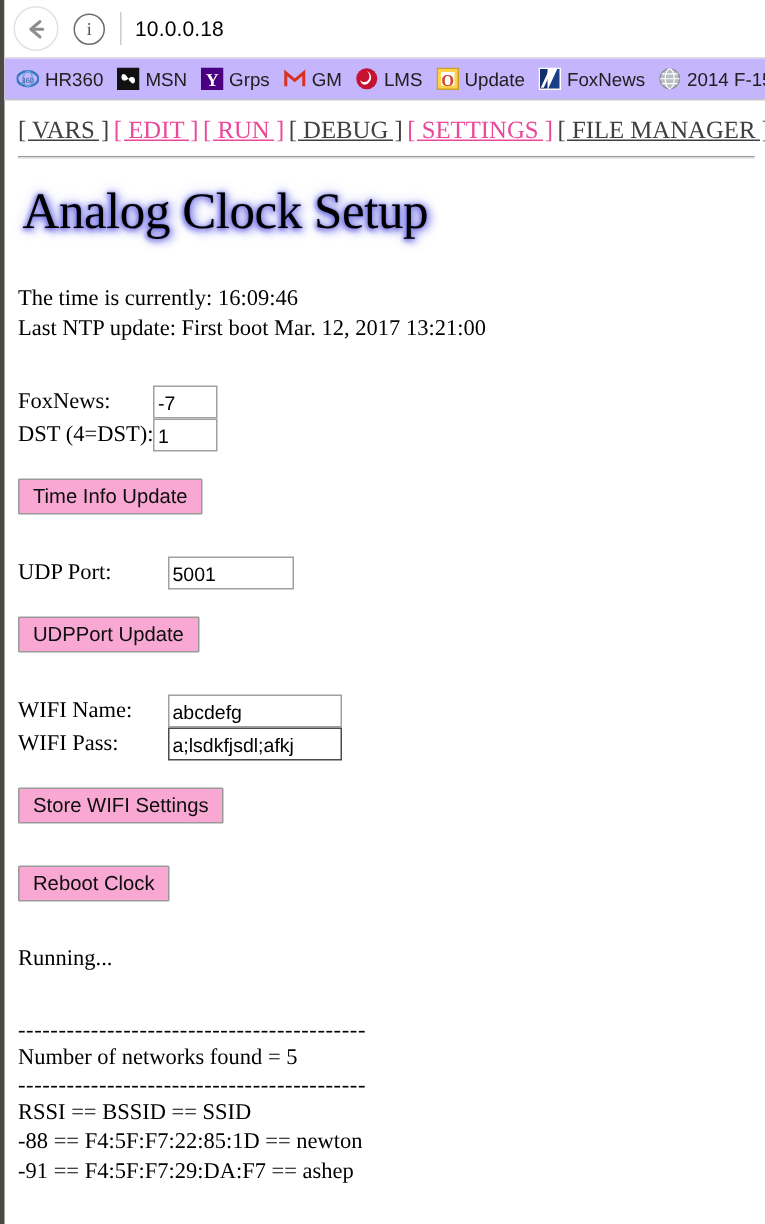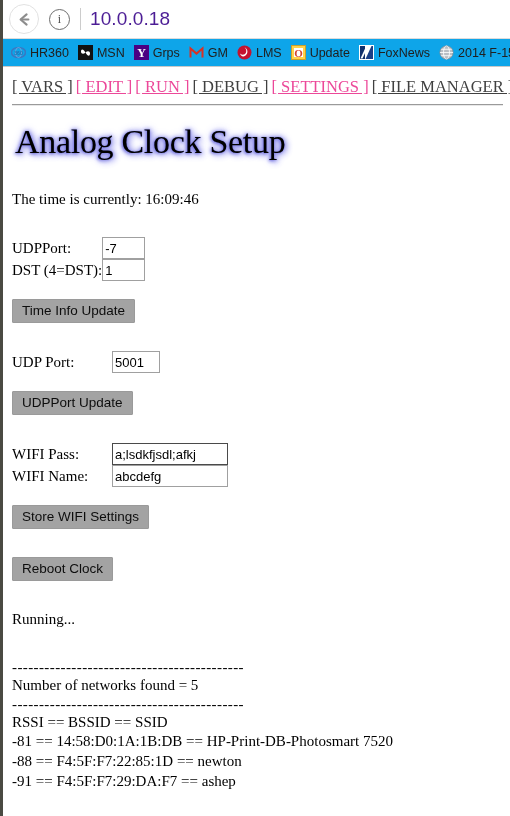"10.0.0.18" #url-text { color: #4c1d95 -> #000000; font-size: 19px -> 14px }
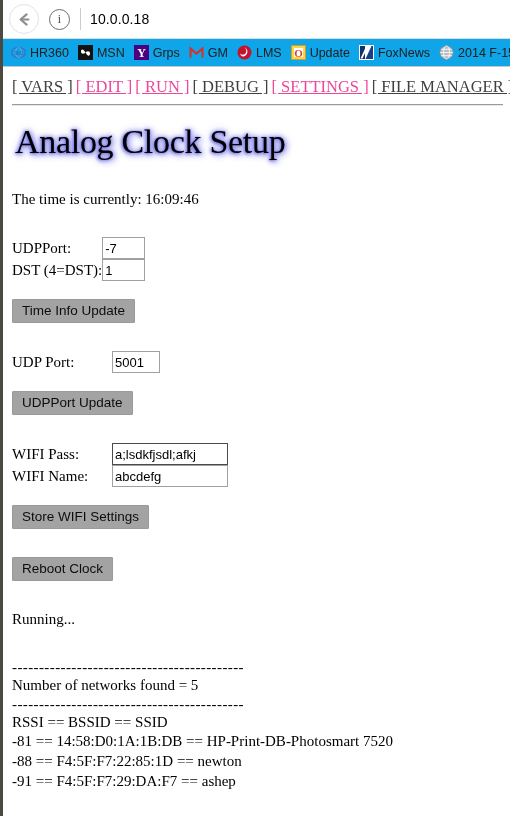"HR360" #bookmarks { background: #0ea5e9 -> #c4b5fd }
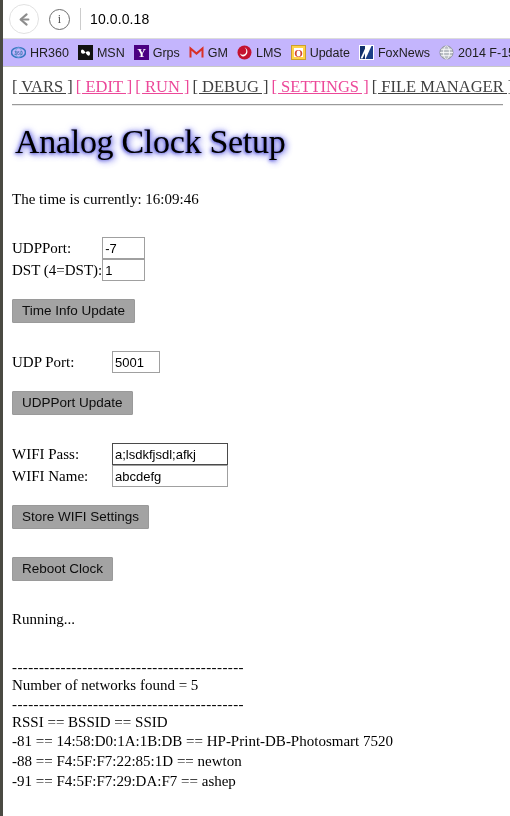"Last NTP update: First boot" p.txt { html: none -> <p>Last NTP update: First boot Mar. 12, 2017 13:21:00</p> }
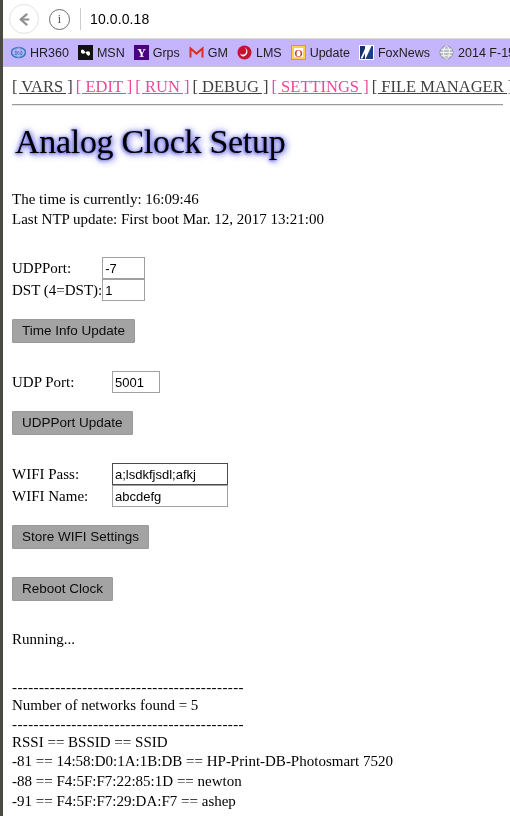"UDPPort:" td.lbl { text: UDPPort -> FoxNews }
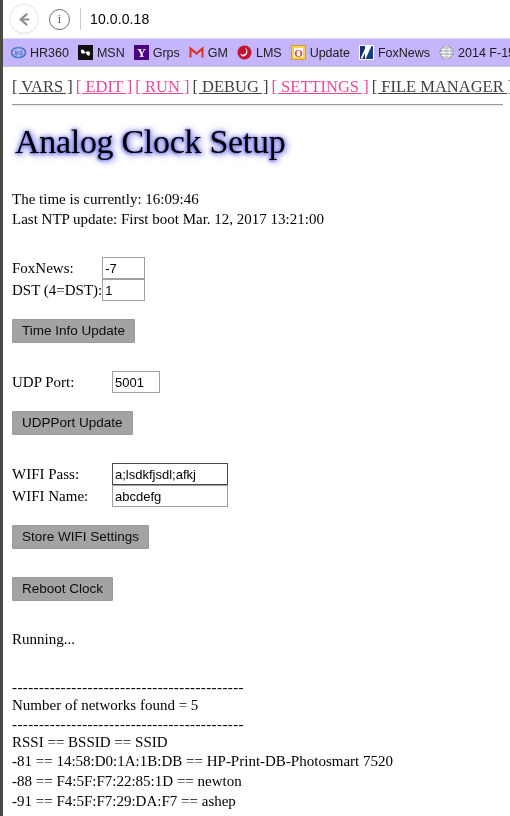"Time Info Update" .btn { background: #a3a3a3 -> #f9a8d4 }
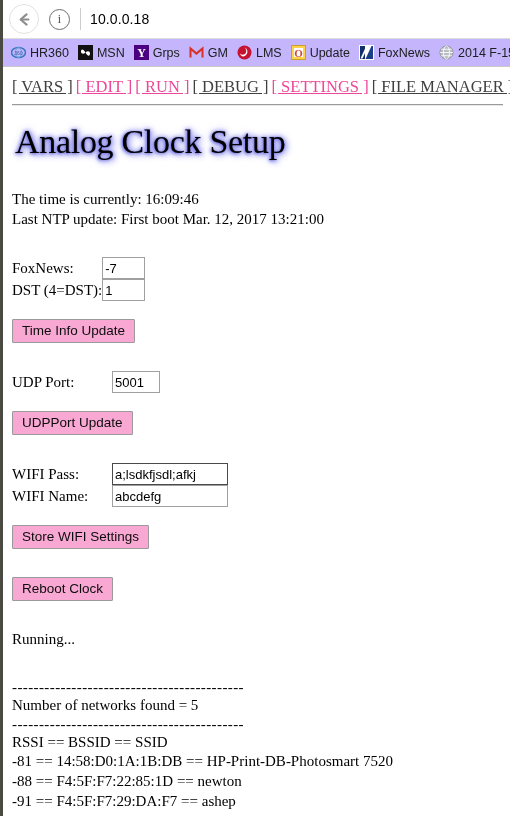"5001" input.tf-port { width: 48px -> 84px }
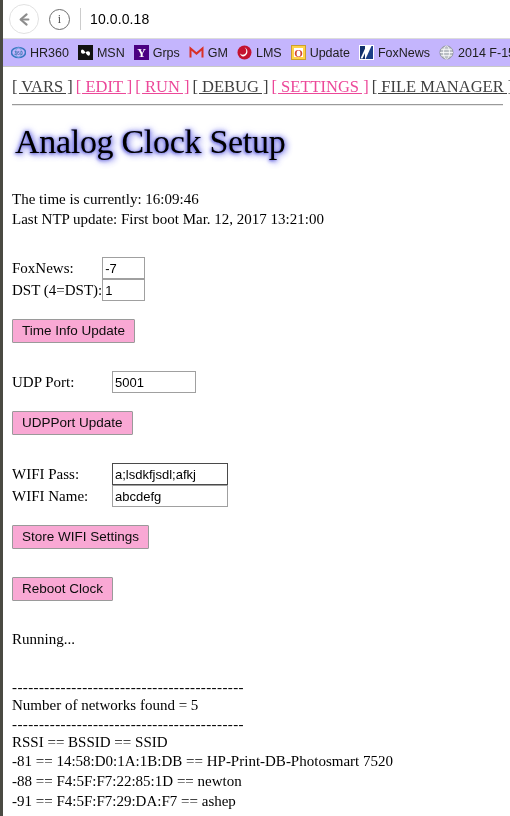"WIFI Pass:" tr { order: before "WIFI Name:" -> after "WIFI Name:" }
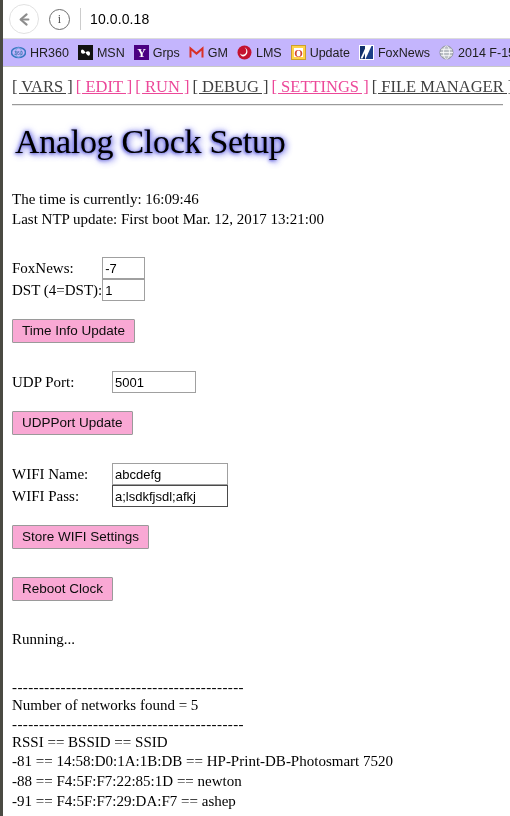"-81 == 14:58:D0:1A:1B:DB ==" div.netline { html: <div> <span>-81</span> <span>==</span> <span>14:58:D0:1A:1B:DB</span> <span>==</span> <span>HP-Print-DB-Photosmart 7520</span> </div> -> none }
